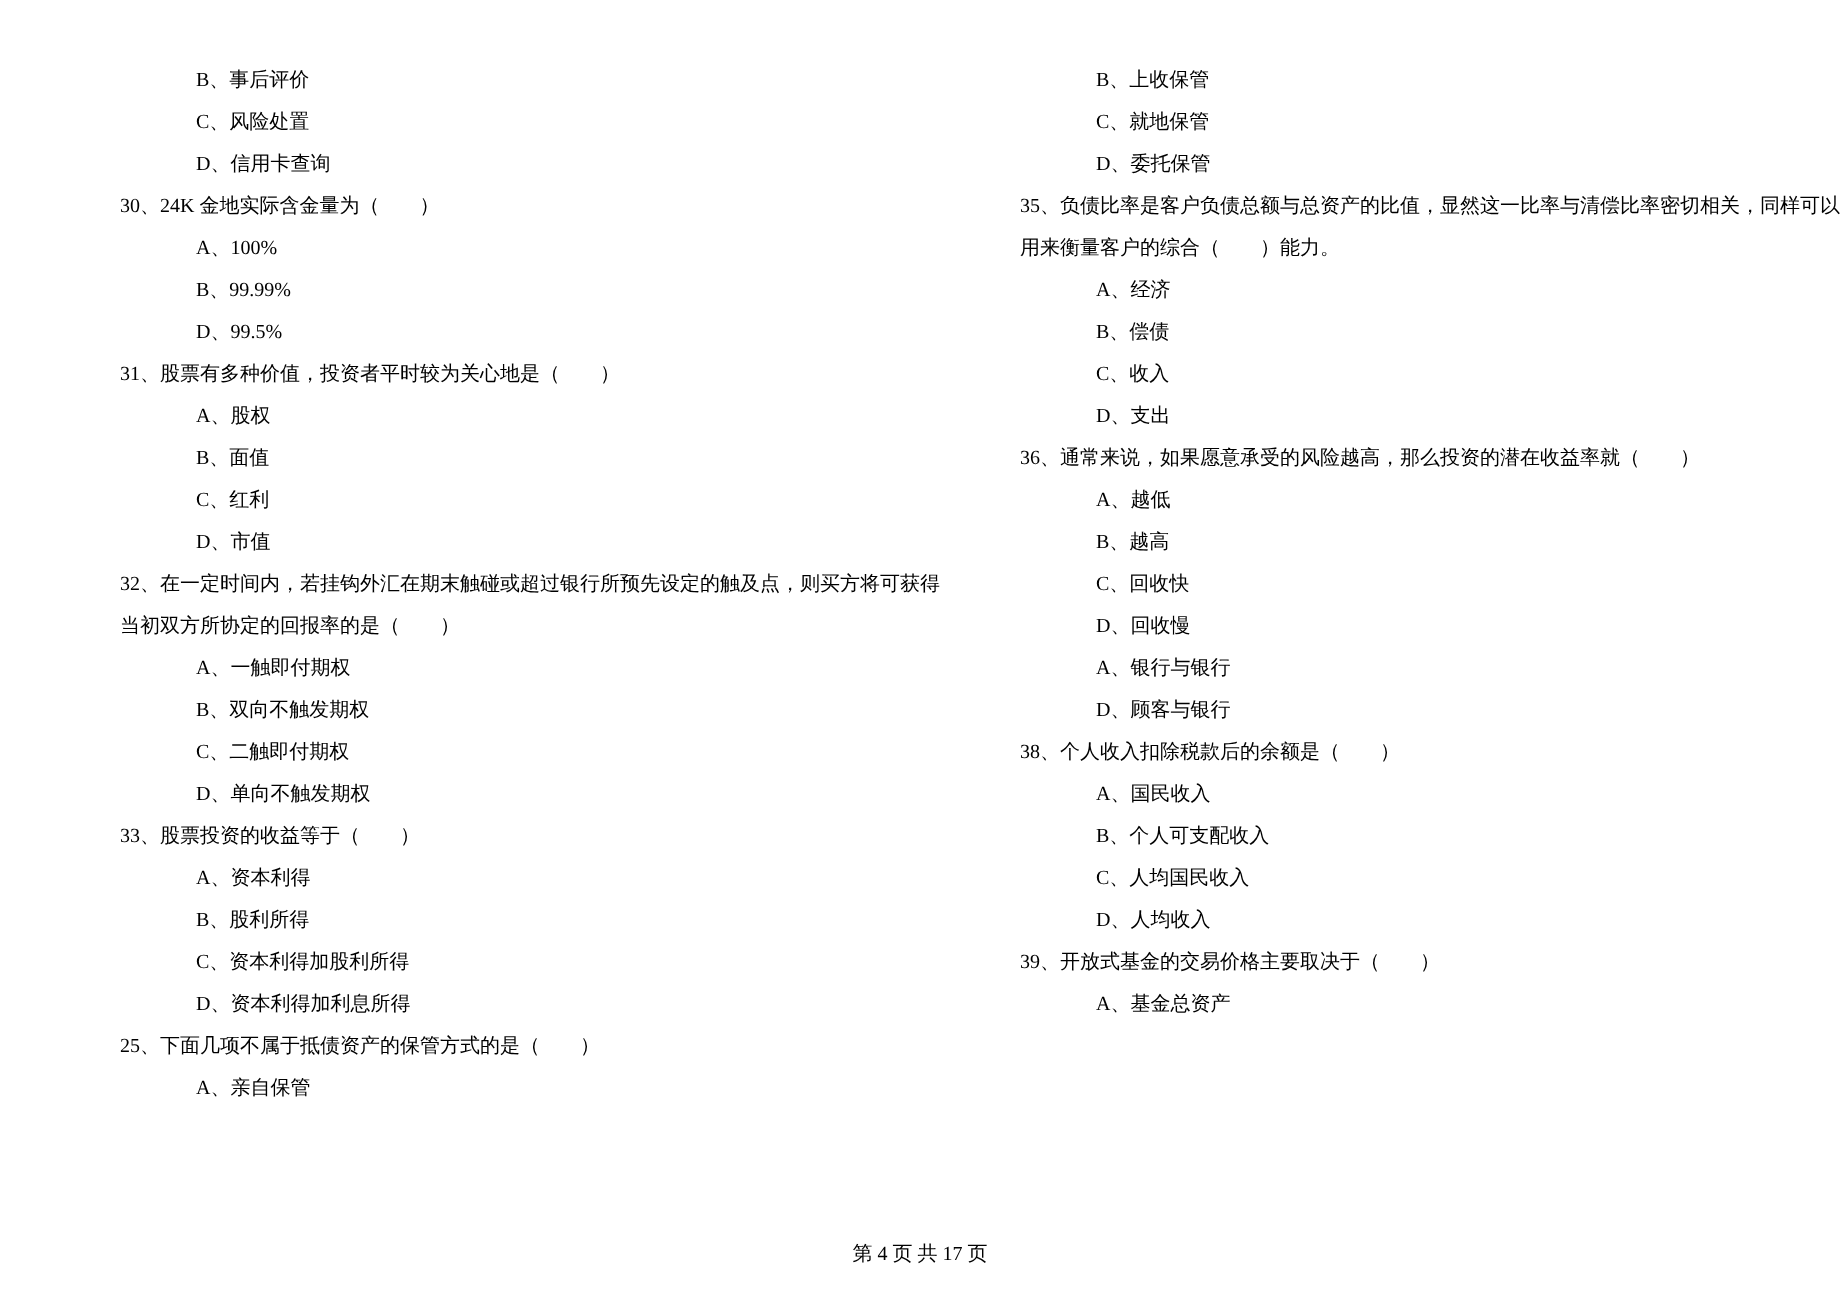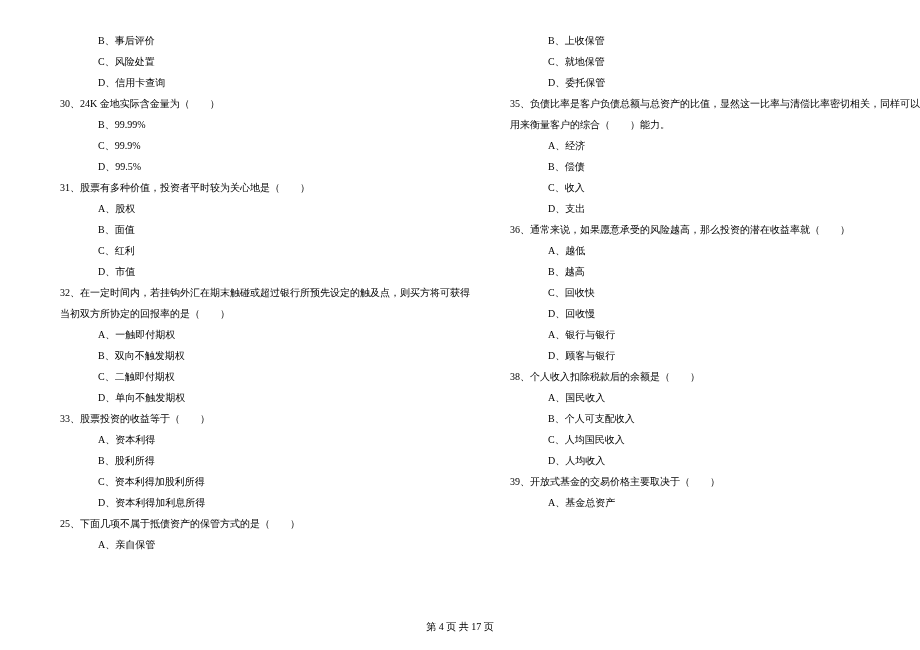"A、100%" div.line { html: none -> <div>A、100%</div> }
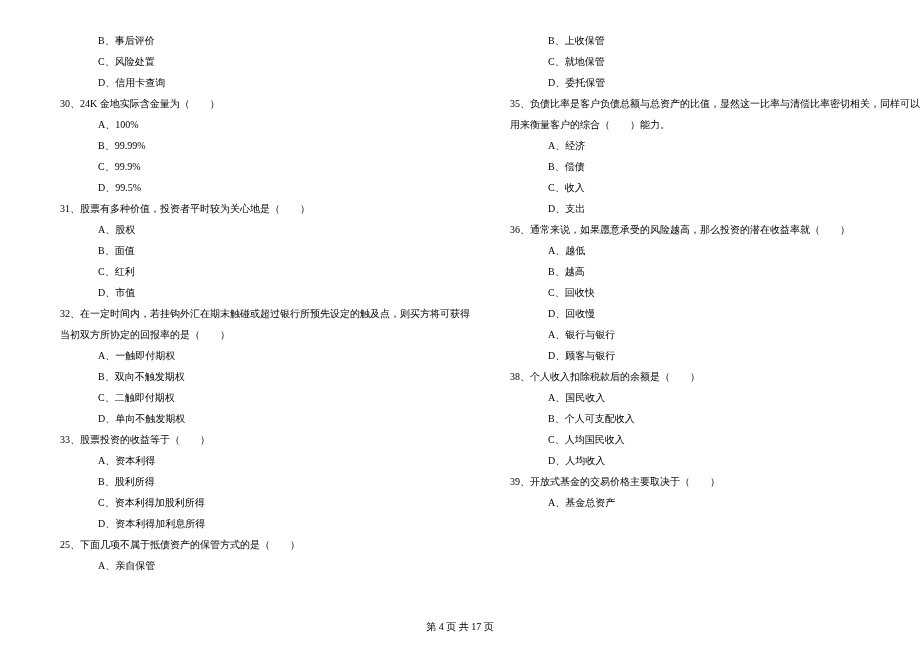"C、99.9%" div.line { html: <div>C、99.9%</div> -> none }
